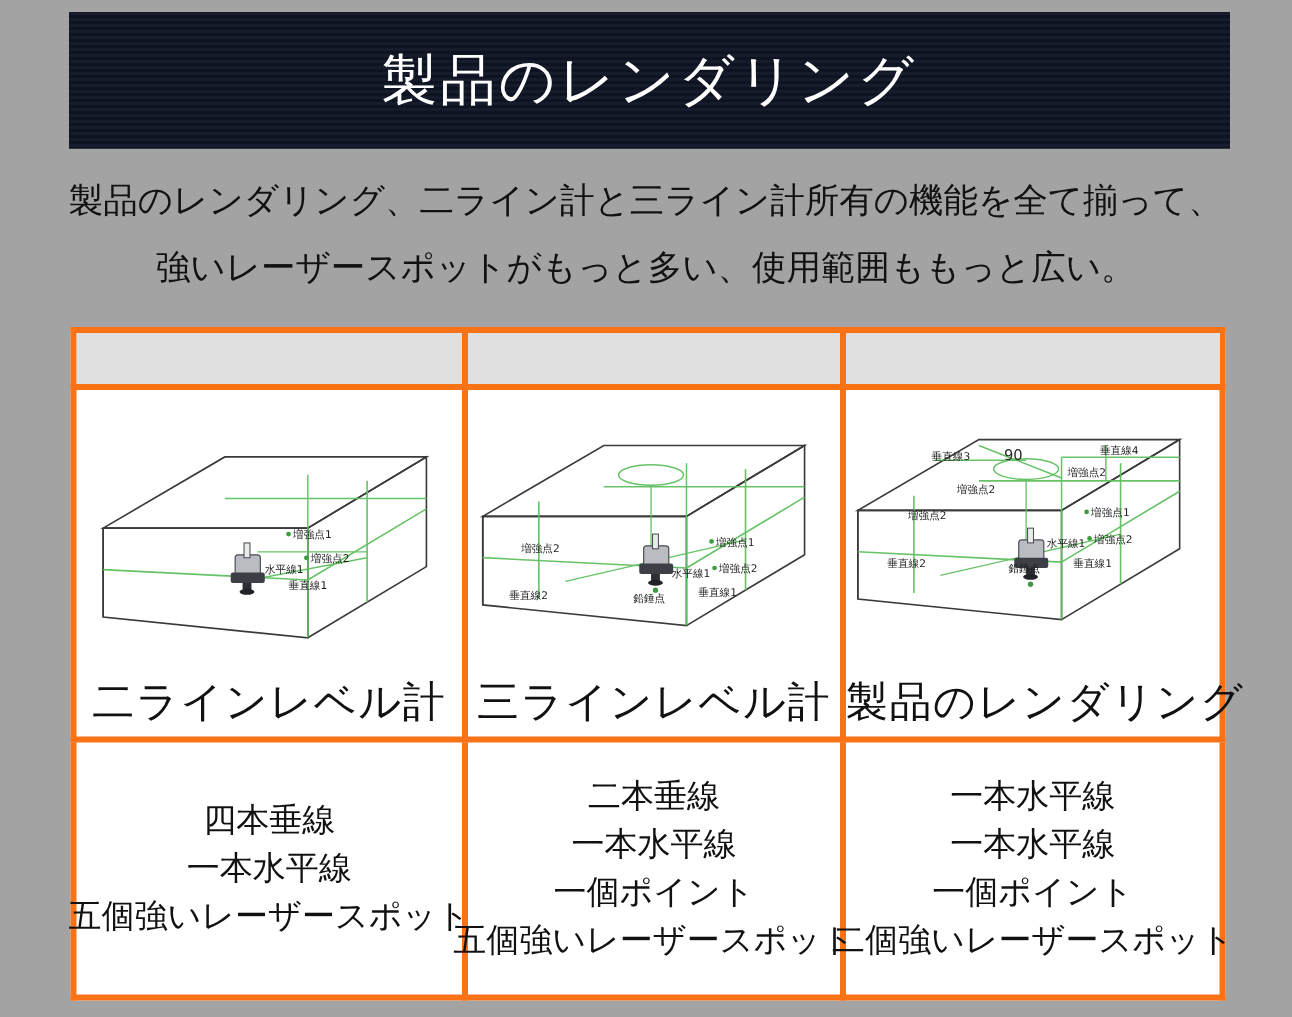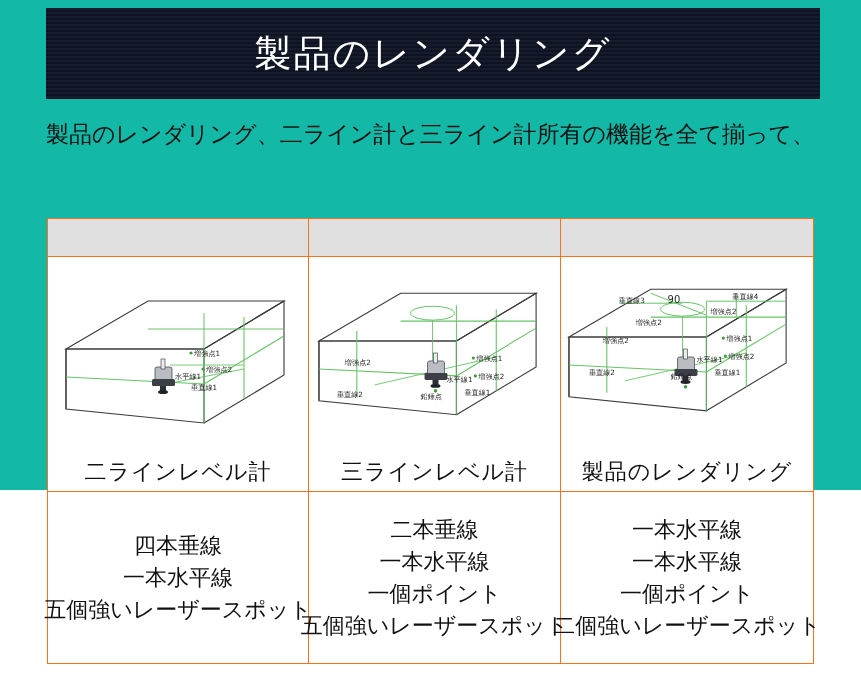"製品のレンダリング" #page { background: #14b8a6 -> #a3a3a3; height: 490px -> 678px }
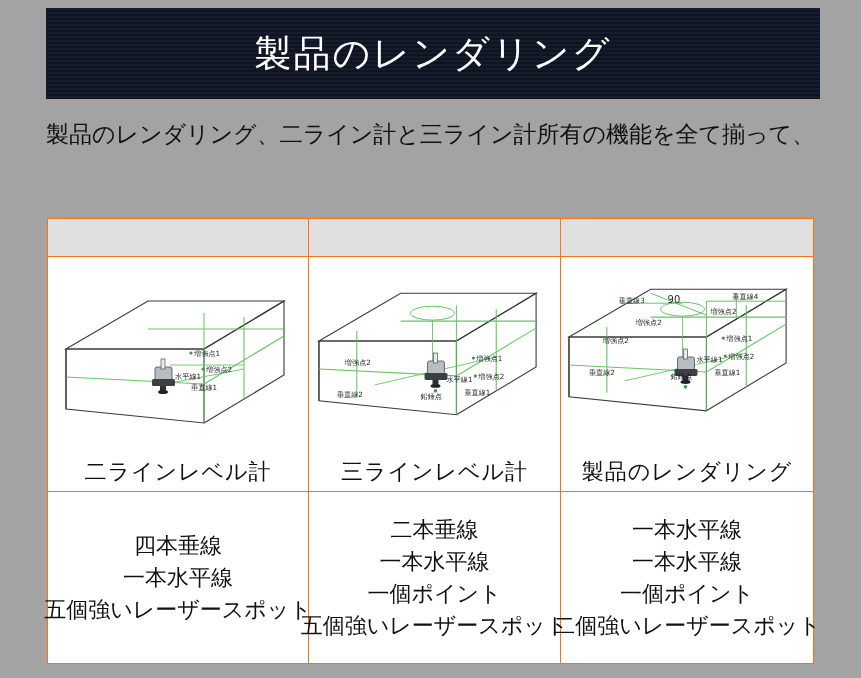"強いレーザースポットがもっと多い、使用範囲ももっと広い。" div.subtitle-line { html: none -> <div>強いレーザースポットがもっと多い、使用範囲ももっと広い。</div> }
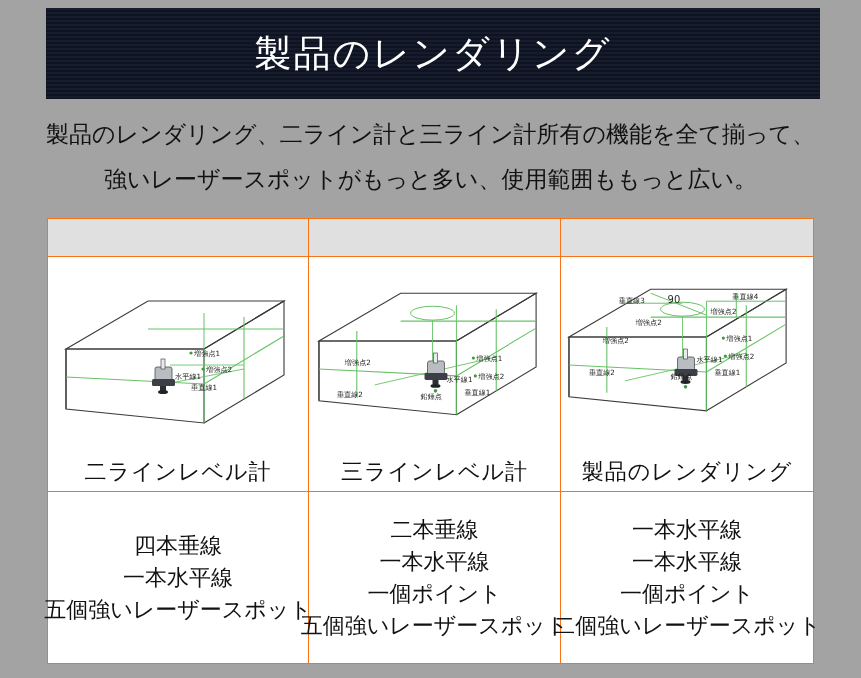"垂直線3" .tcell { border: 1px solid #f97316 -> 4px solid #f97316 }
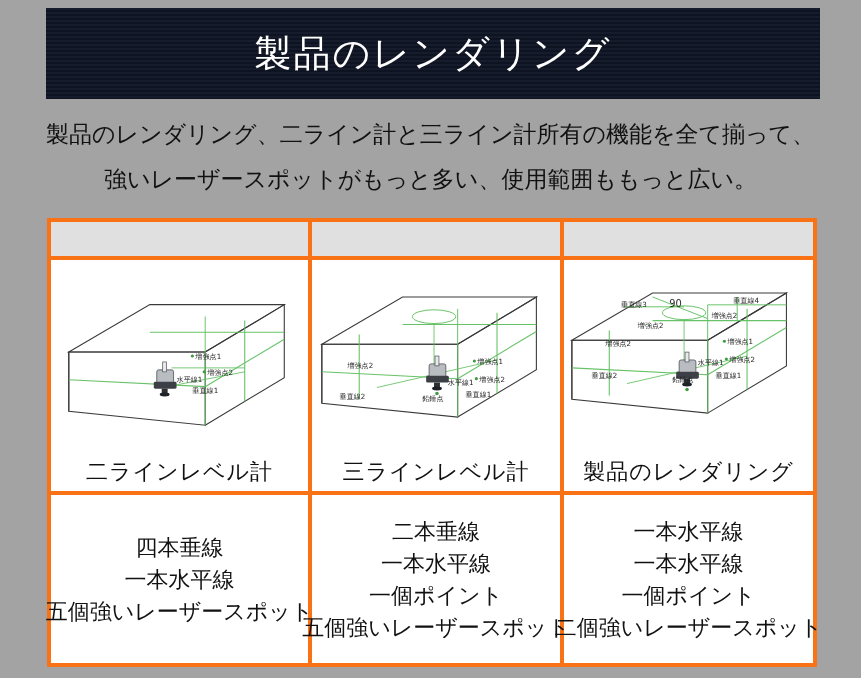"二ラインレベル計" .cell-caption { font-size: 22px -> 28px }
